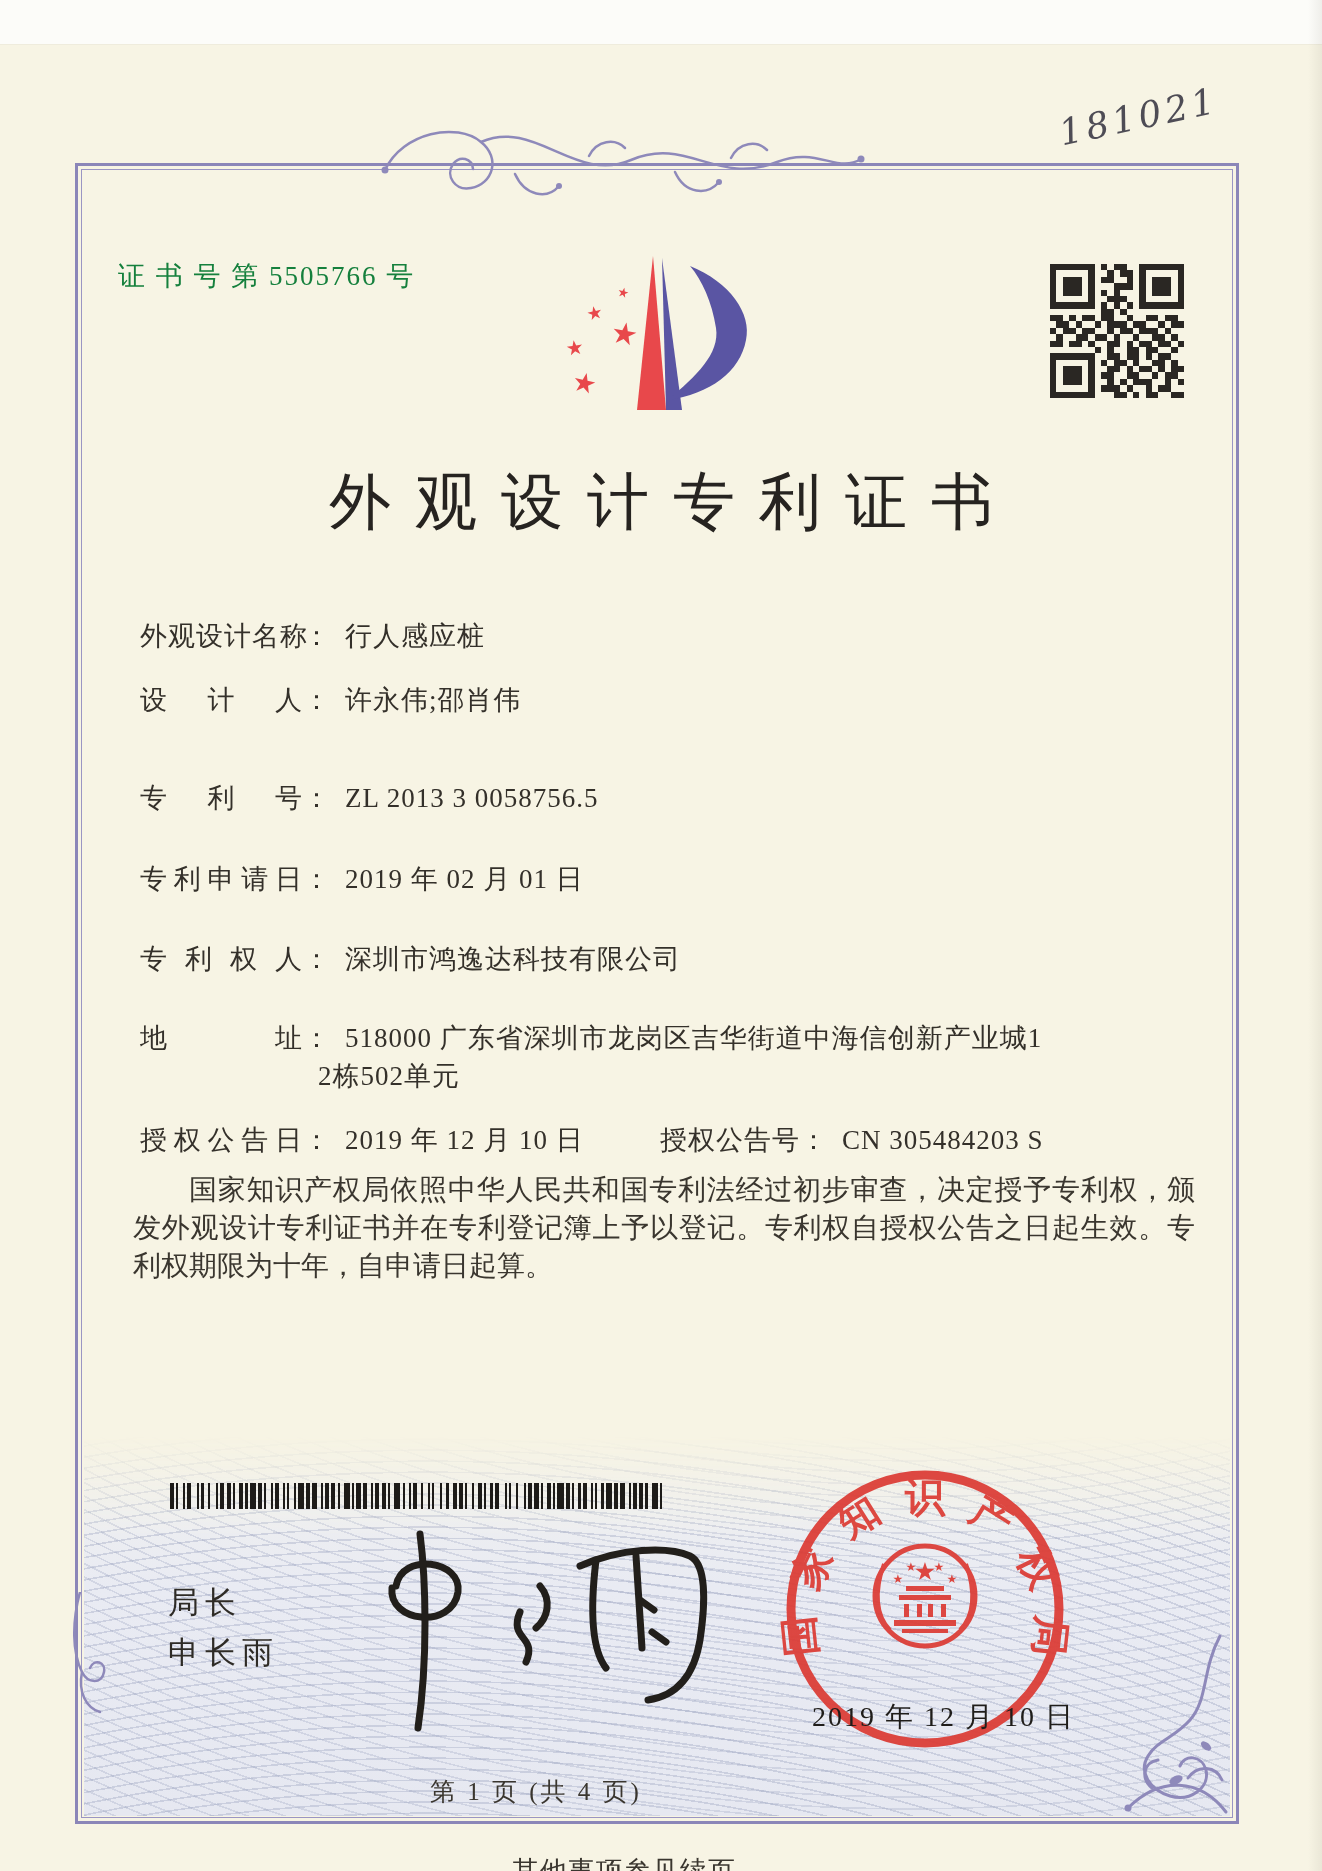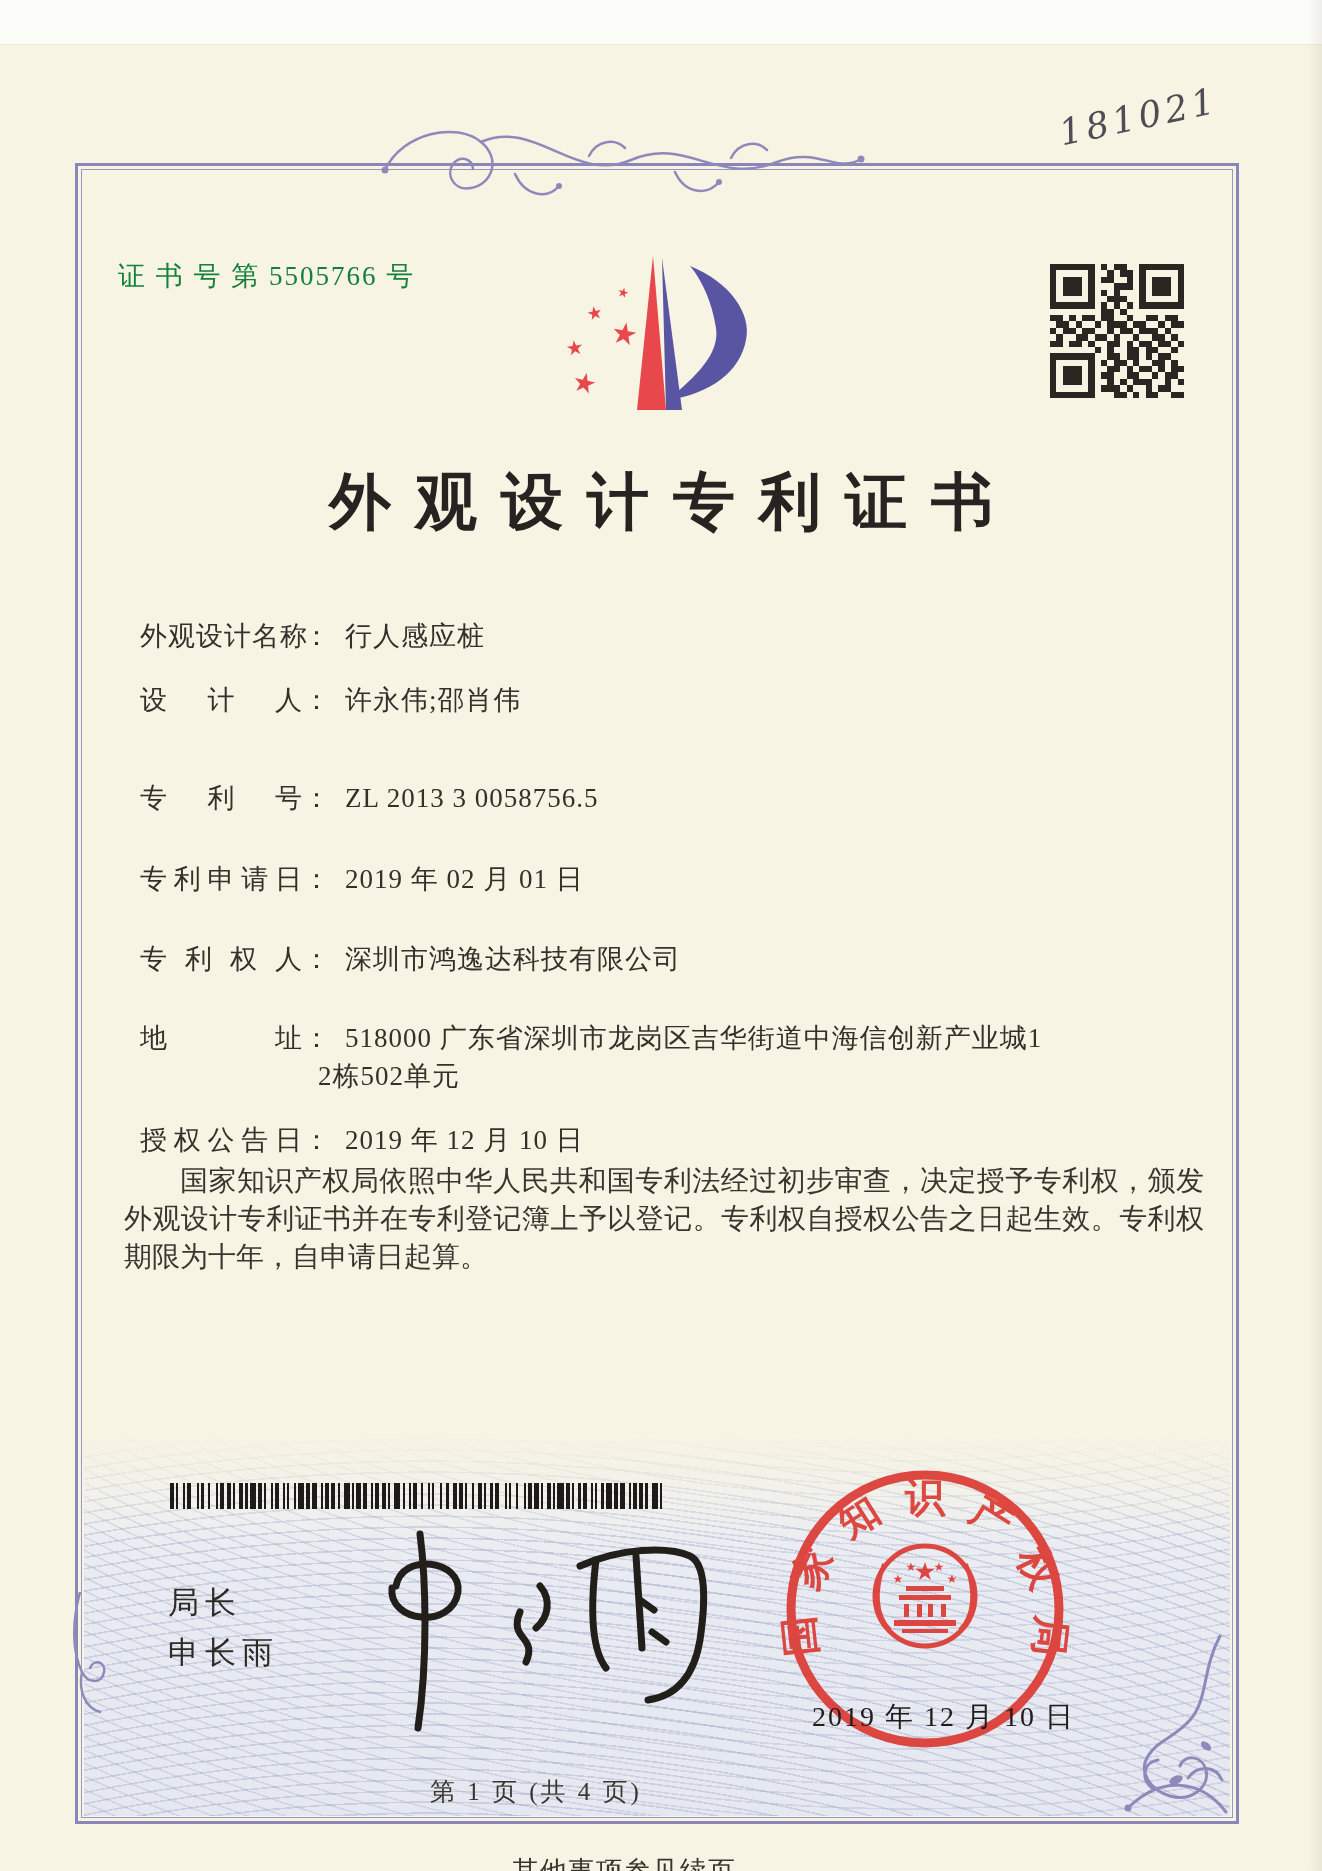"外观设计专利证书" .title { font-weight: bold -> normal }
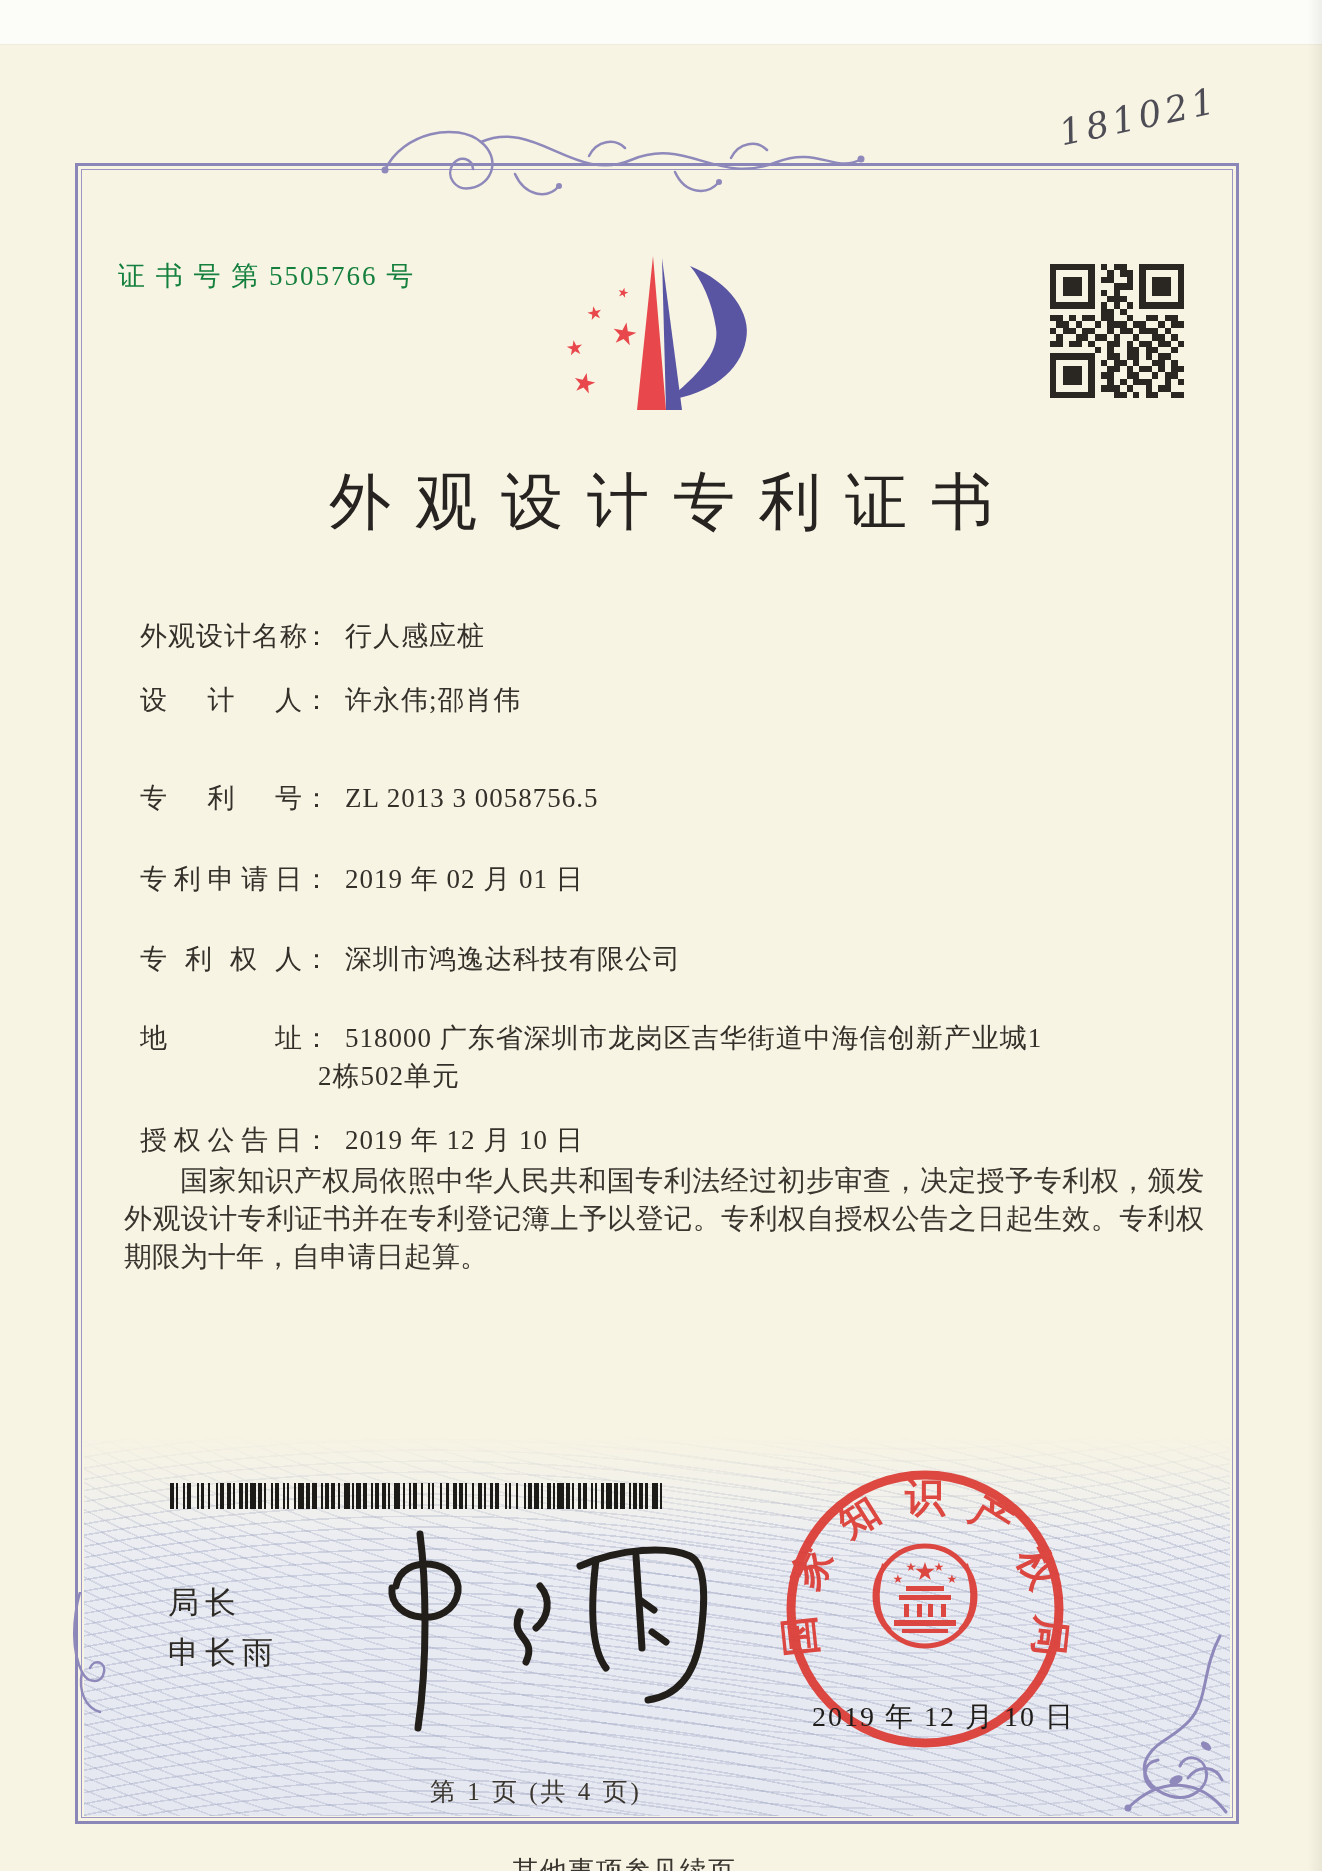"授权公告号： CN 305484203 S" span.pair2 { html: none -> <span> <span>授权公告号</span><span>：</span><span>CN 305484203 S</span> </span> }
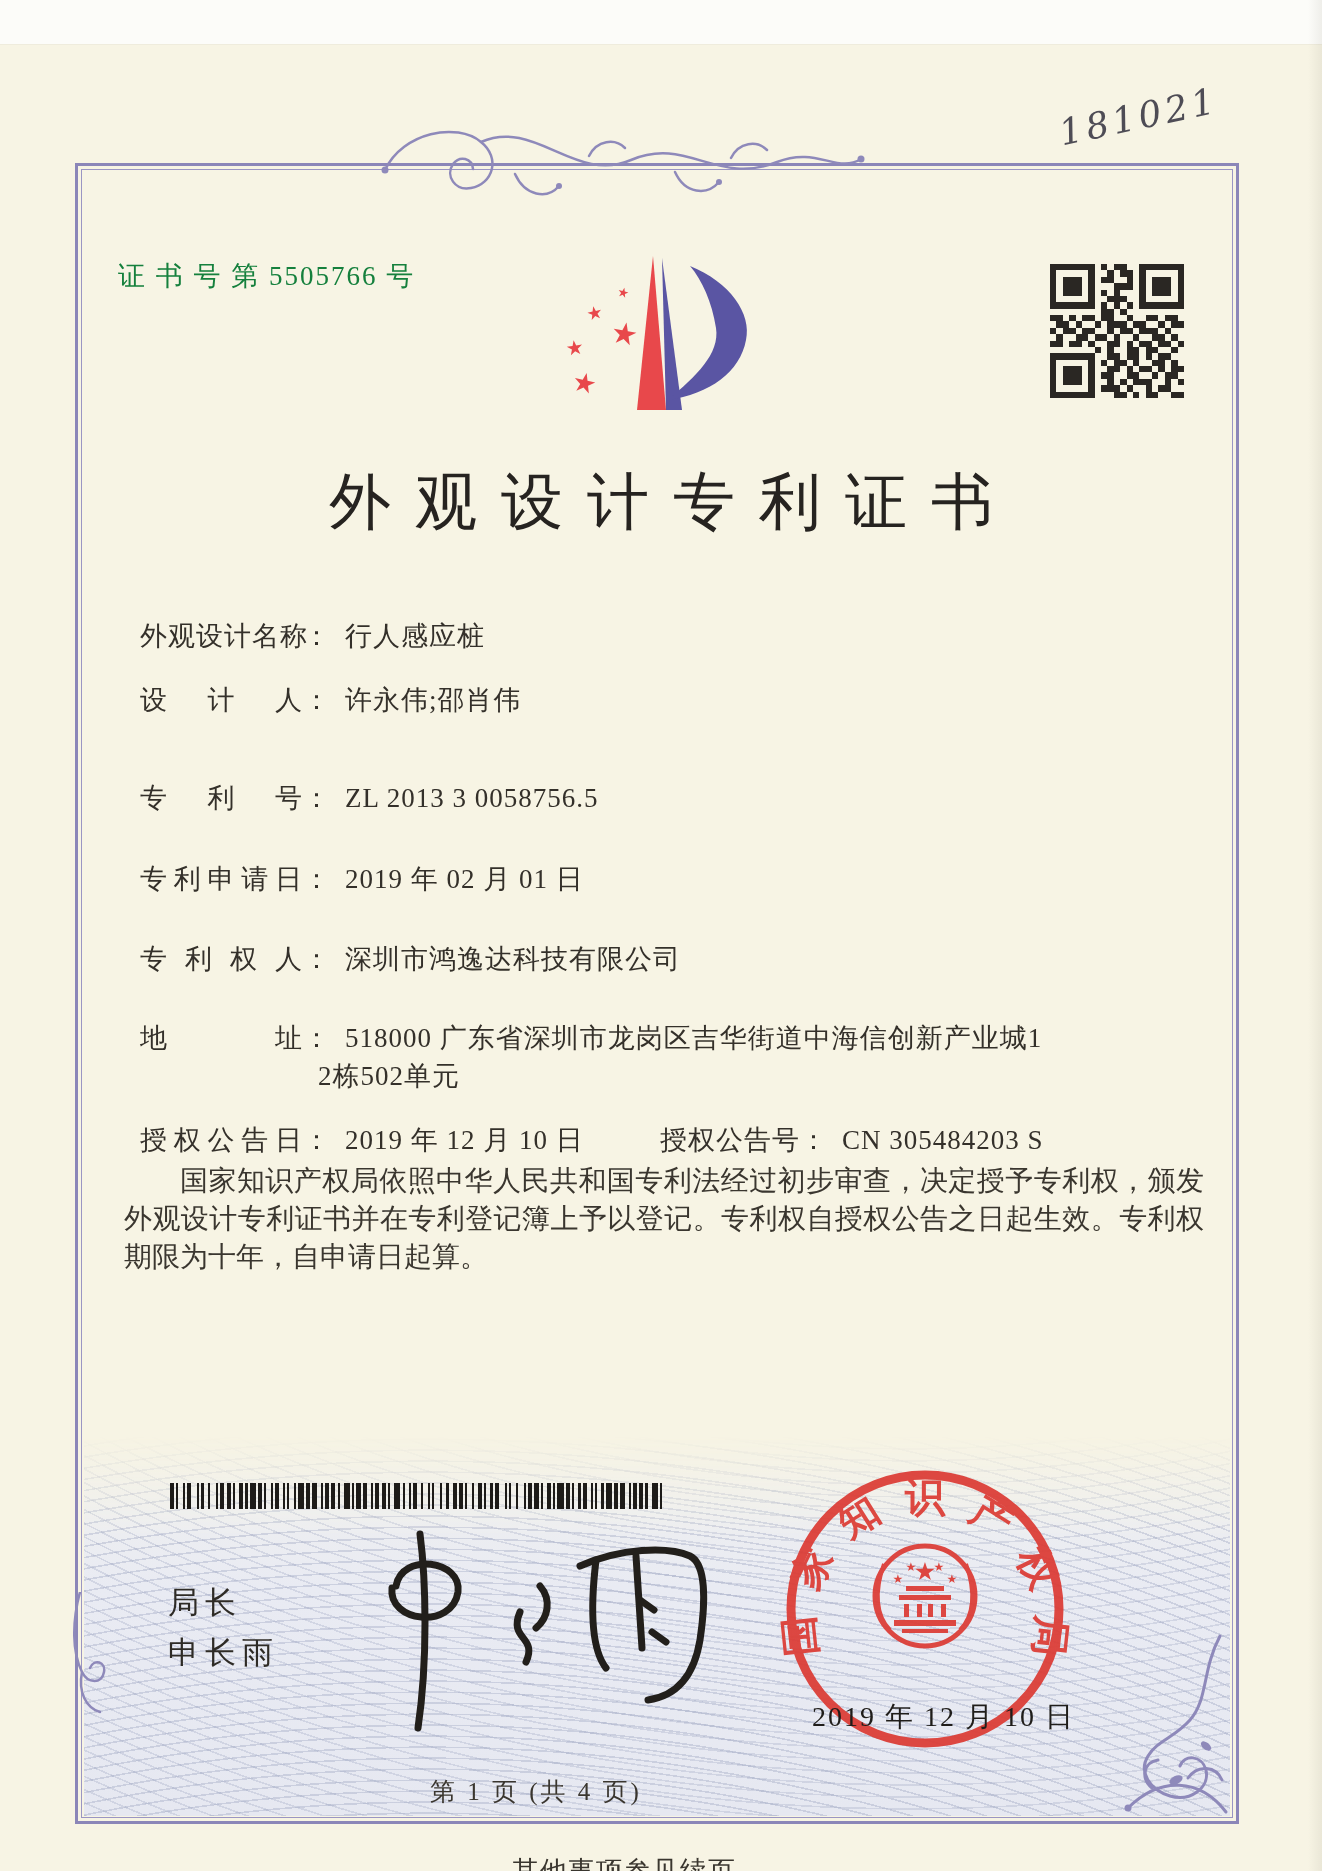"国家知识产权局依照中华人民共和国专利法经过初步审查，决定授予专利权，颁发外观设计" .paras p { margin: 4px -> 13px }
